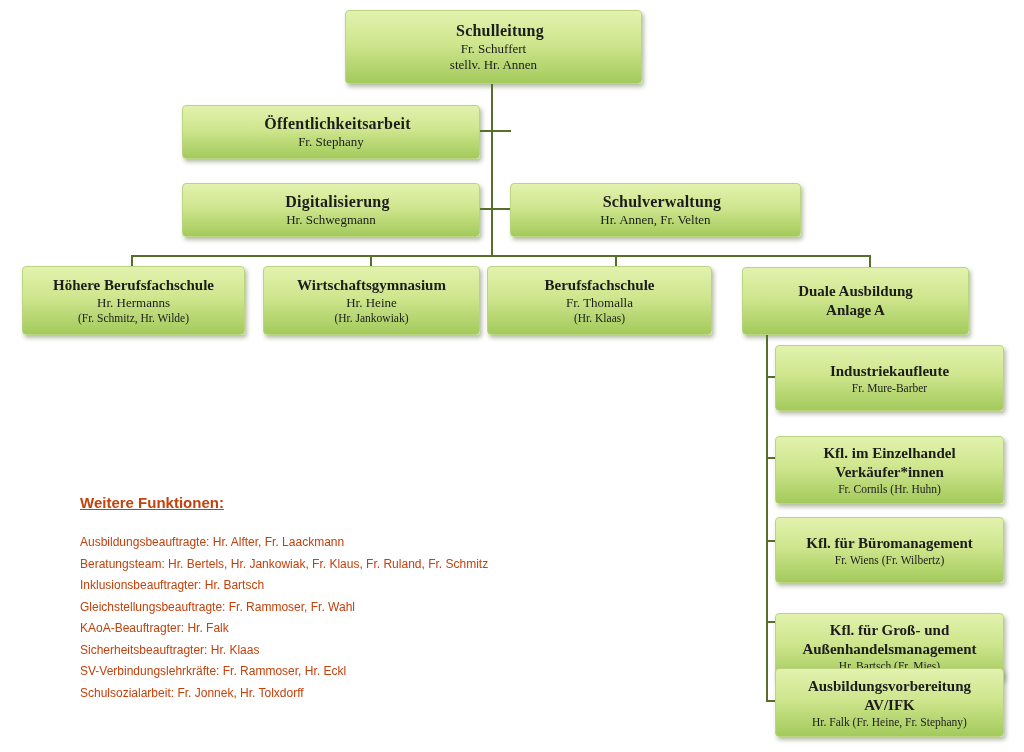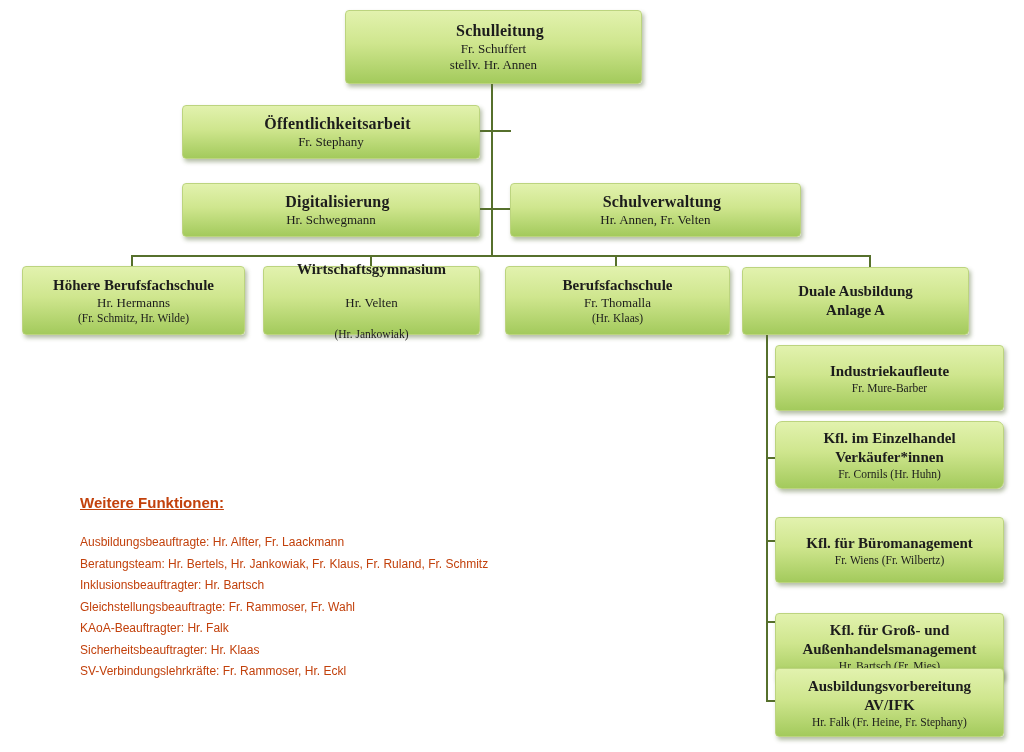"Wirtschaftsgymnasium" div.box { gap: 16px -> none }
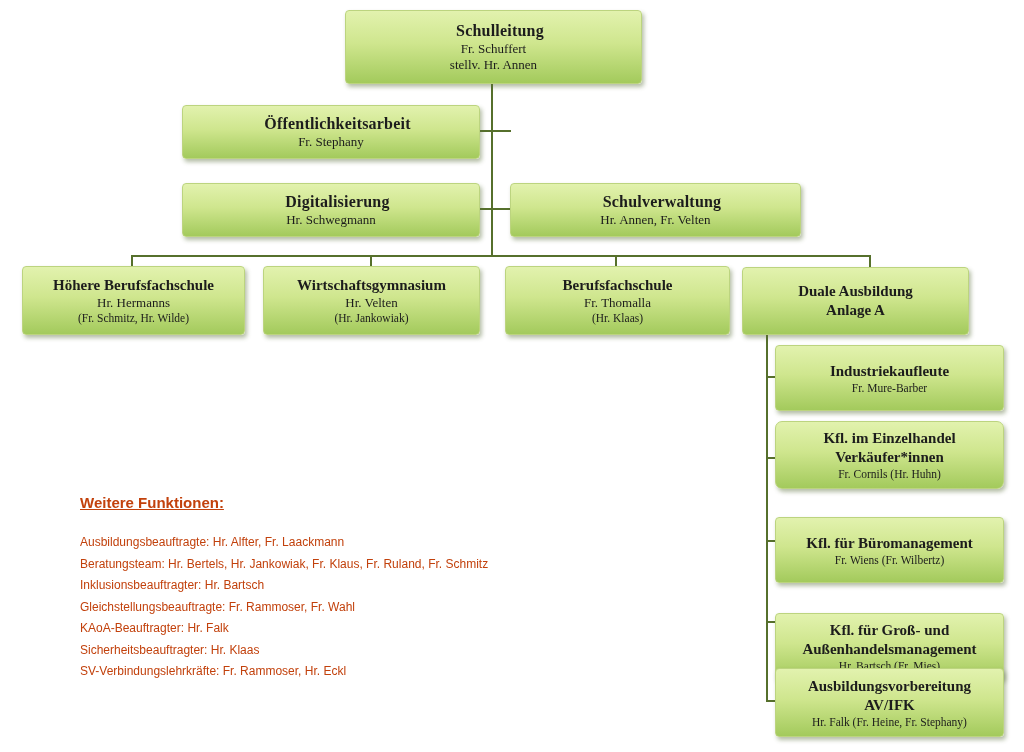"Berufsfachschule" div.box { left: 505px -> 487px }
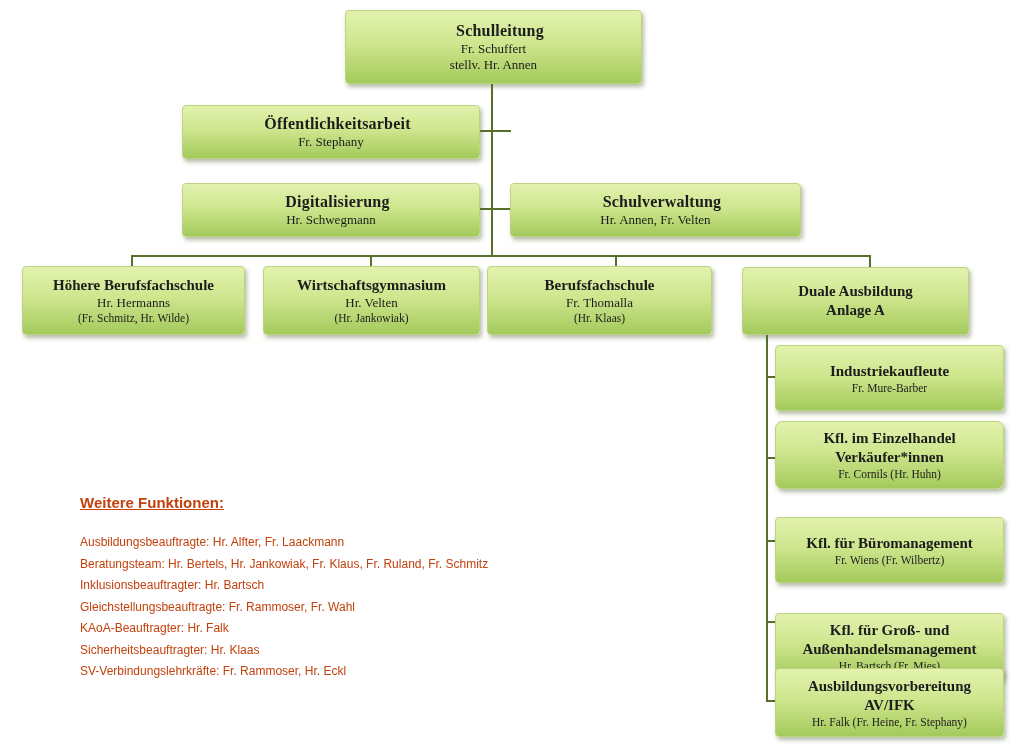"Hr. Velten" div.s { text: Velten -> Heine }
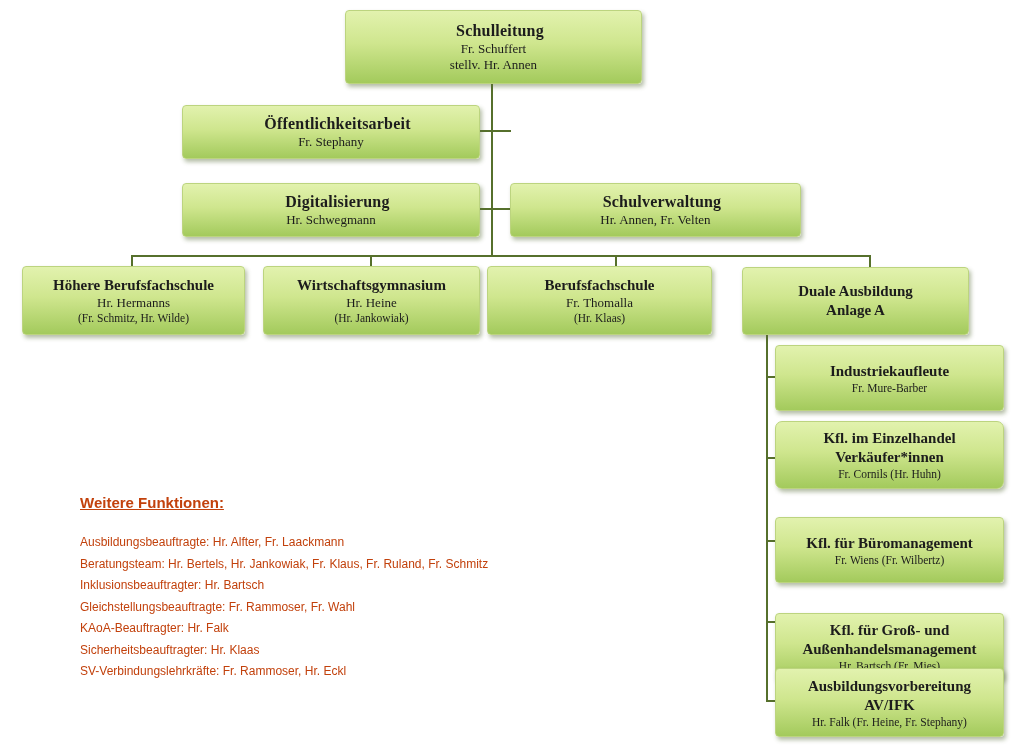"Kfl. im Einzelhandel" div.box { border-radius: 7px -> none; top: 421px -> 436px }
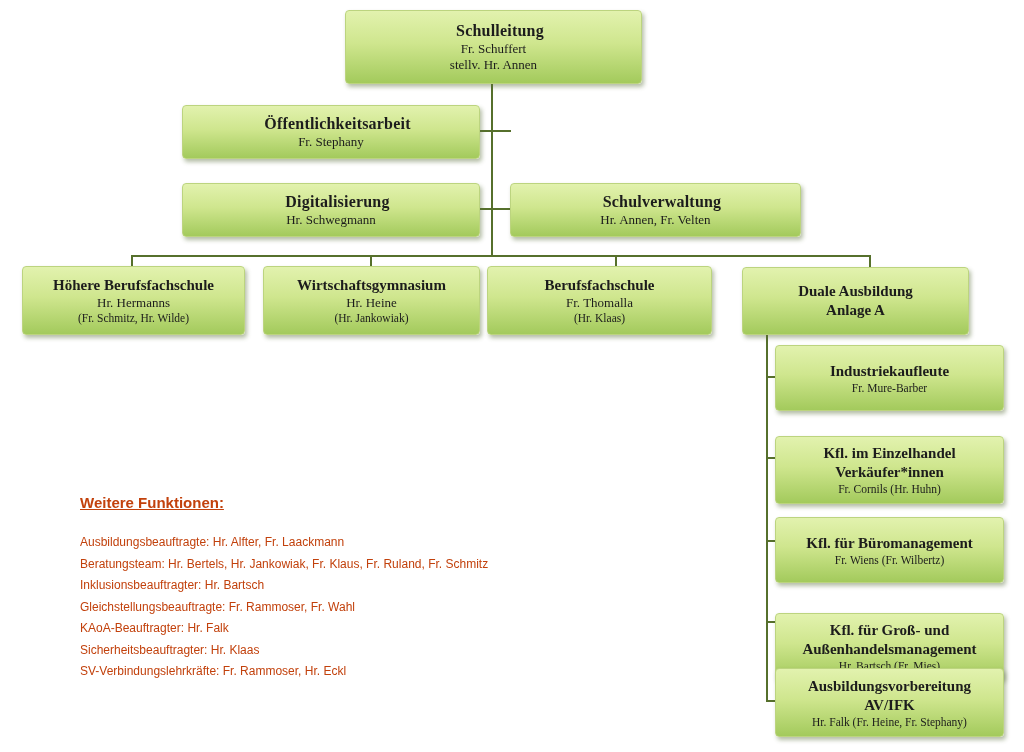"Schulsozialarbeit: Fr. Jonnek, Hr." div.wi { html: none -> <div>Schulsozialarbeit: Fr. Jonnek, Hr. Tolxdorff</div> }
